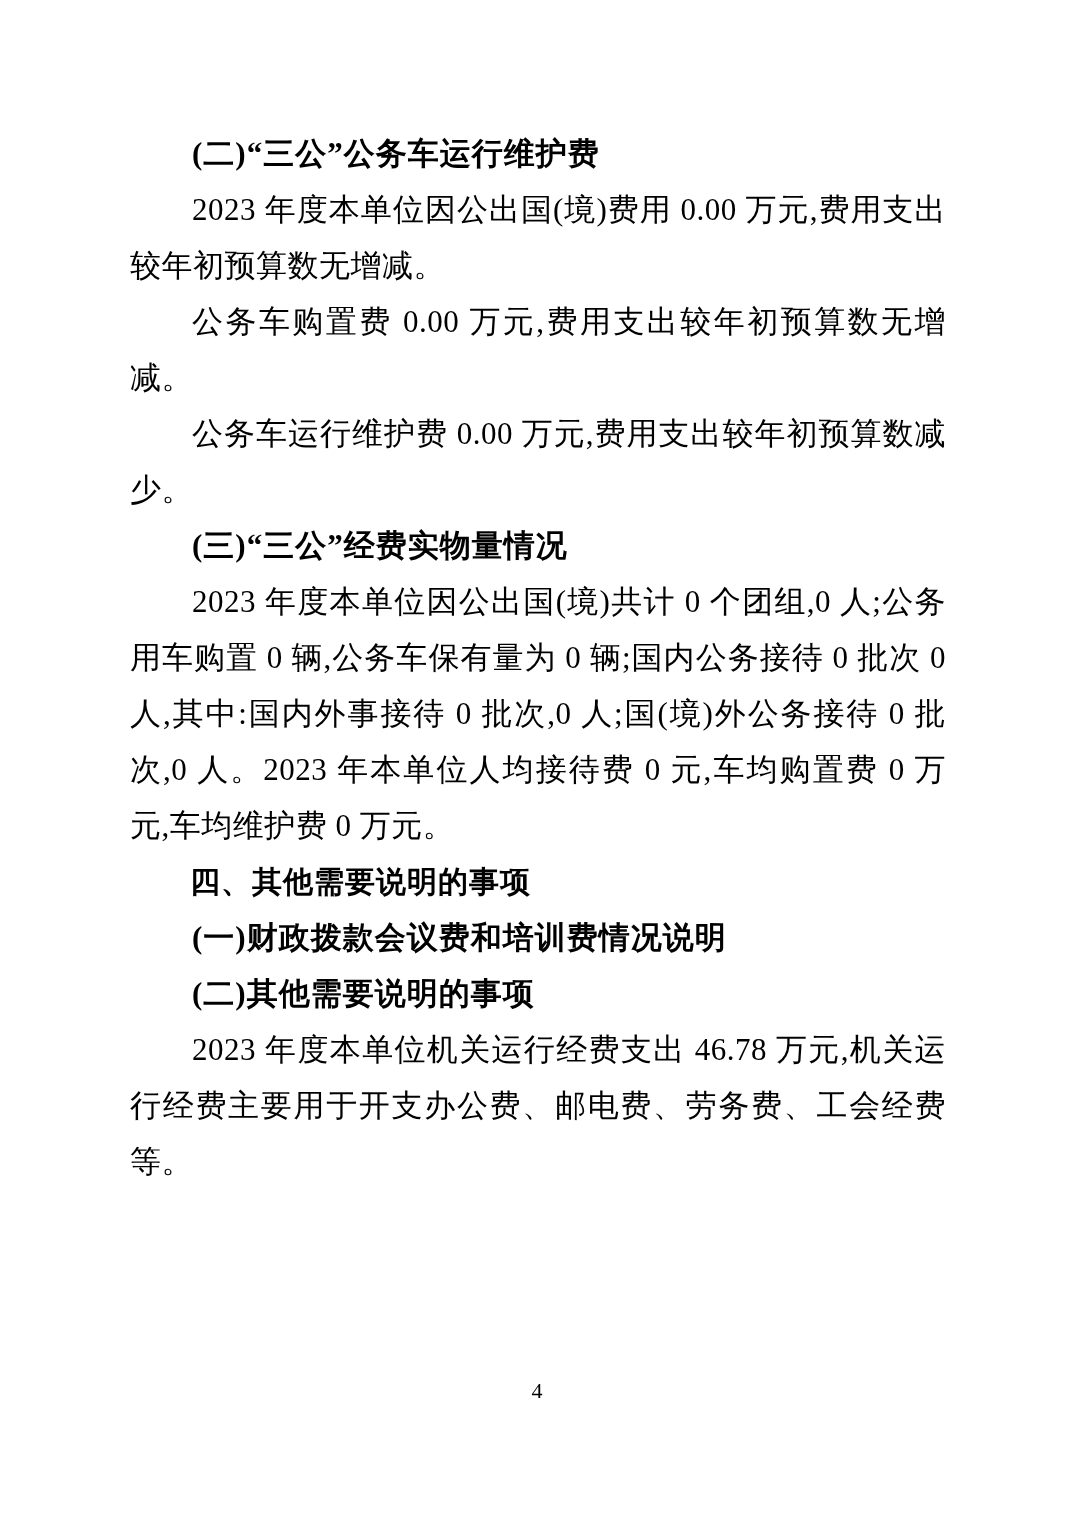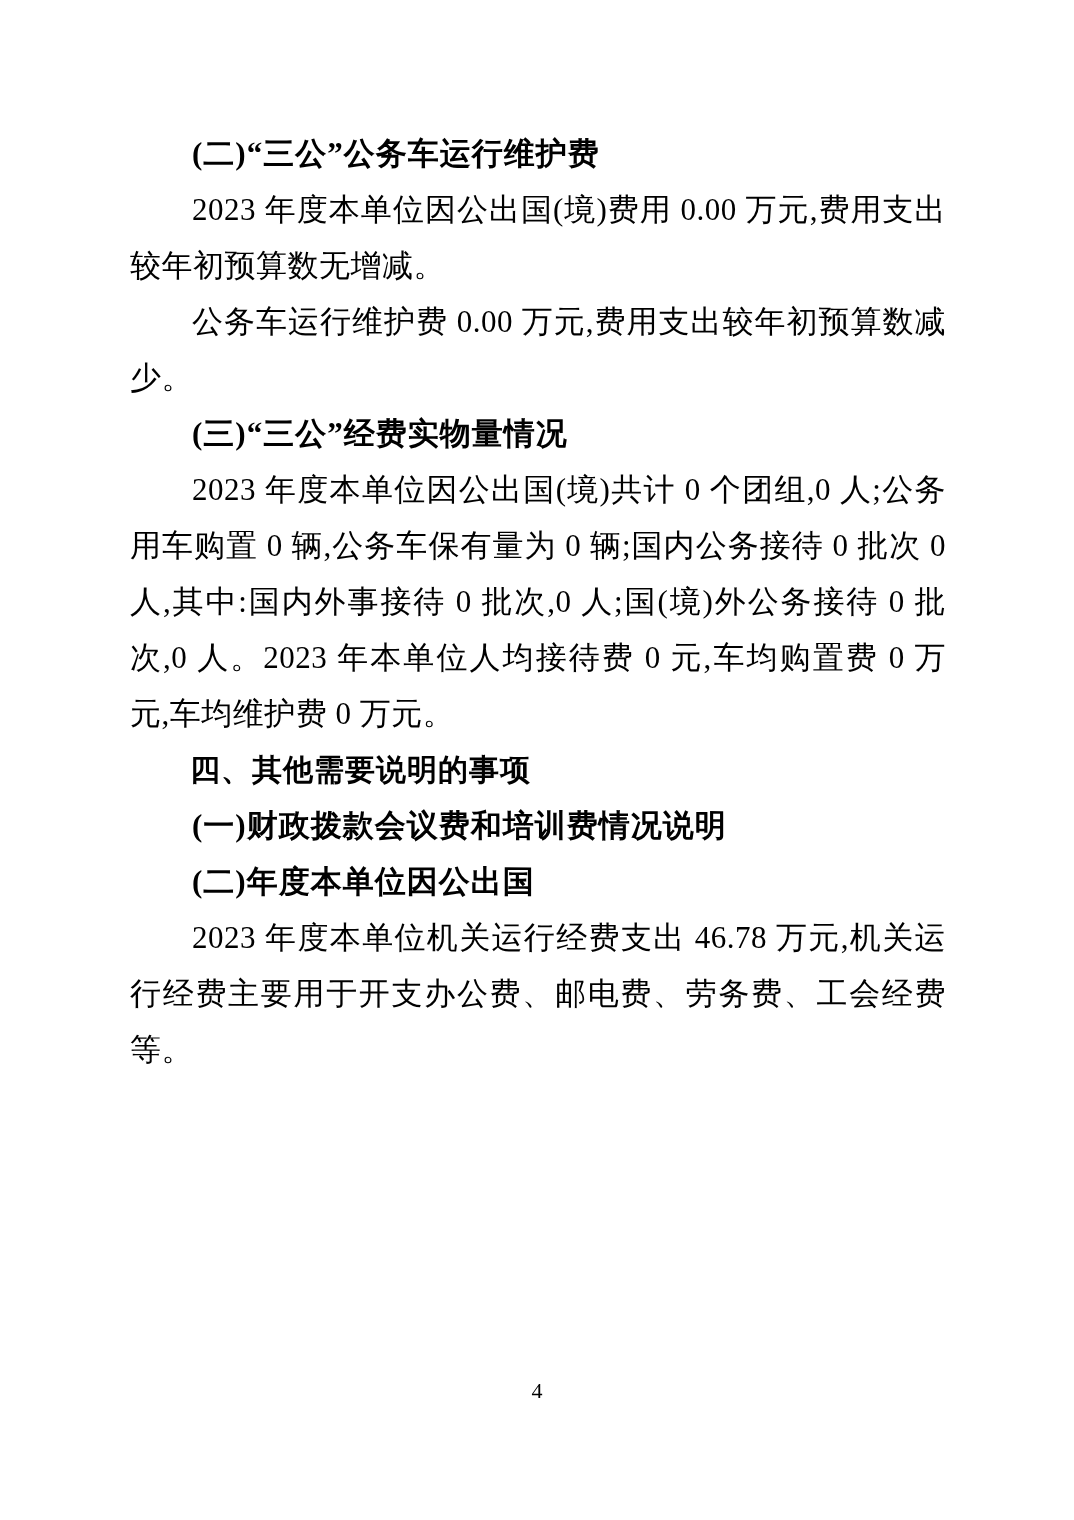"公务车购置费 0.00 万元,费用支出较年初预算数无增减。" p.para { html: none -> <p>公务车购置费 0.00 万元,费用支出较年初预算数无增减。</p> }
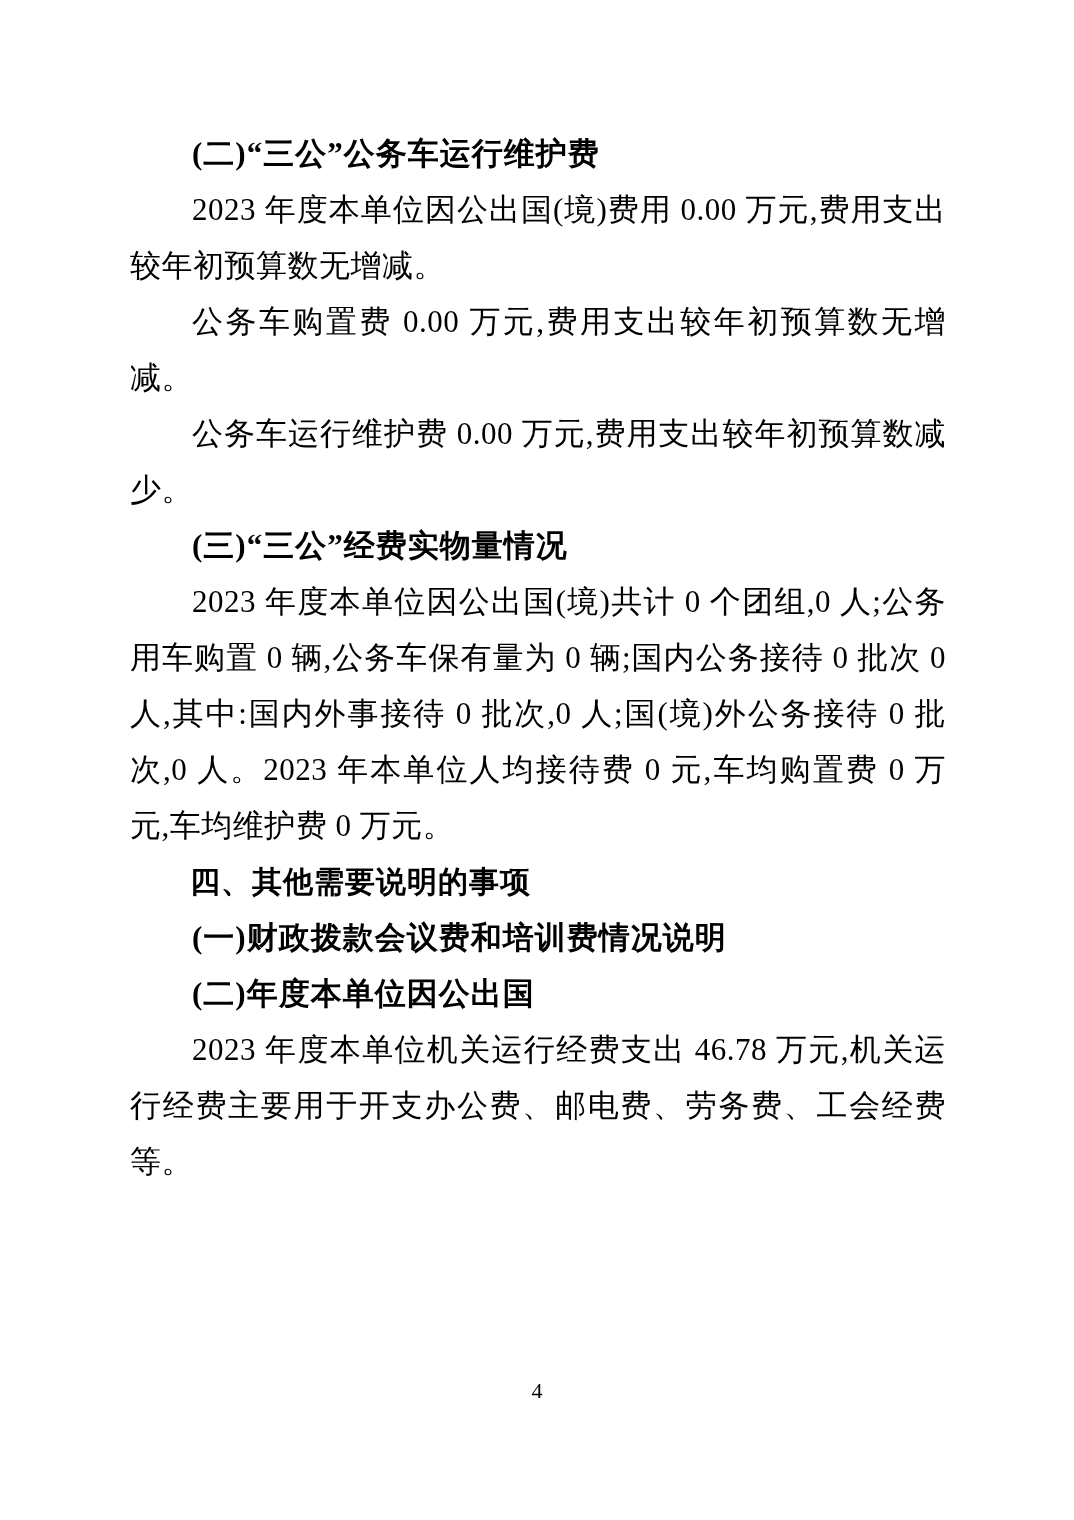"(二)年度本单位因公出国" h3.heading-kai { text: 年度本单位因公出国 -> 其他需要说明的事项 }
